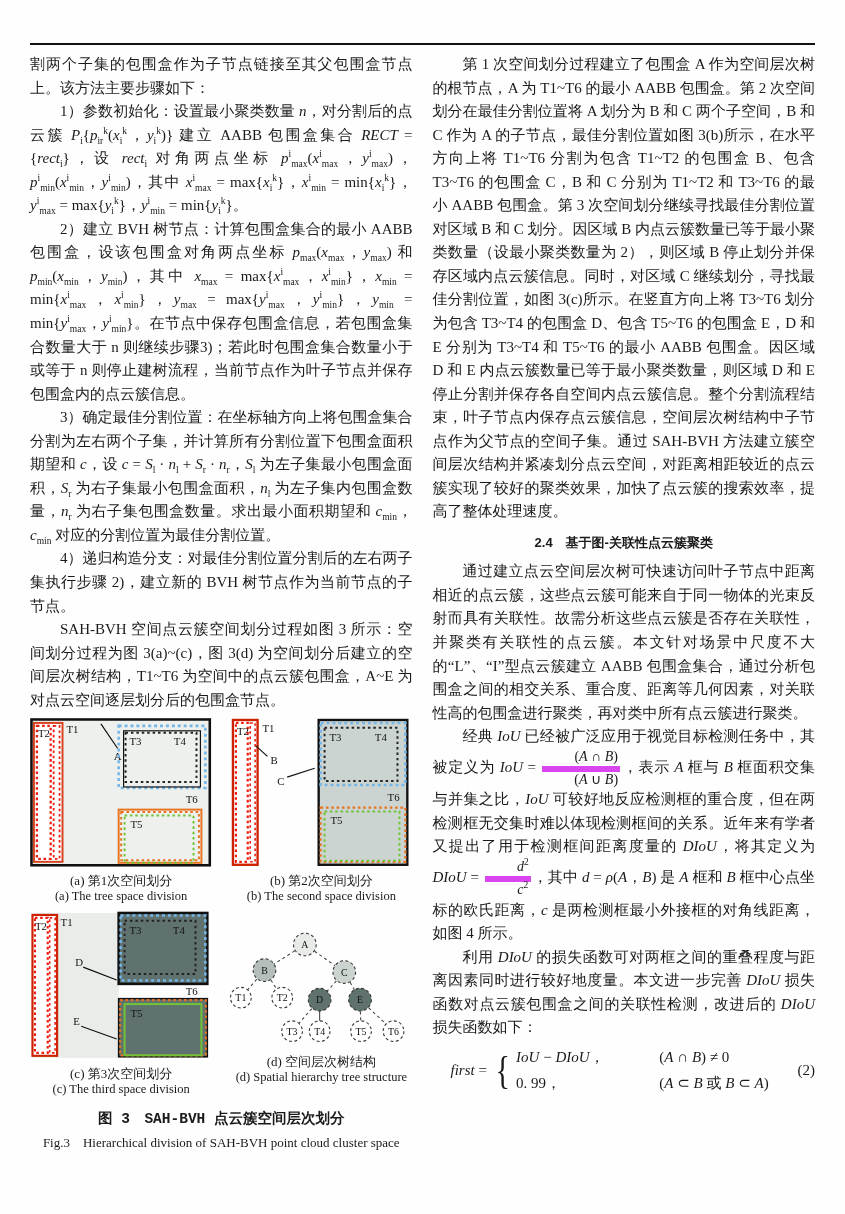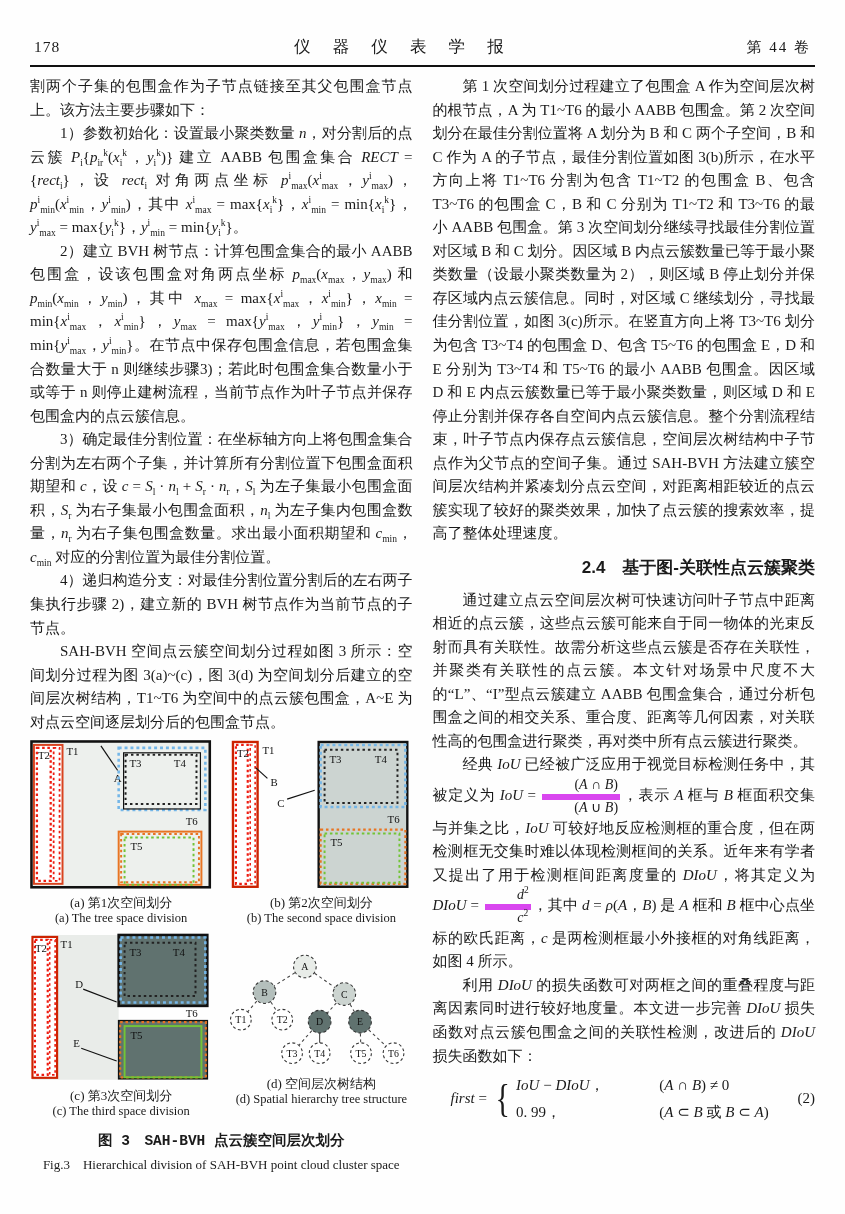"178" div.hdr { html: <div> <span>178</span> <span>仪 器 仪 表 学 报</span> <span>第 44 卷</span> </div> -> none }
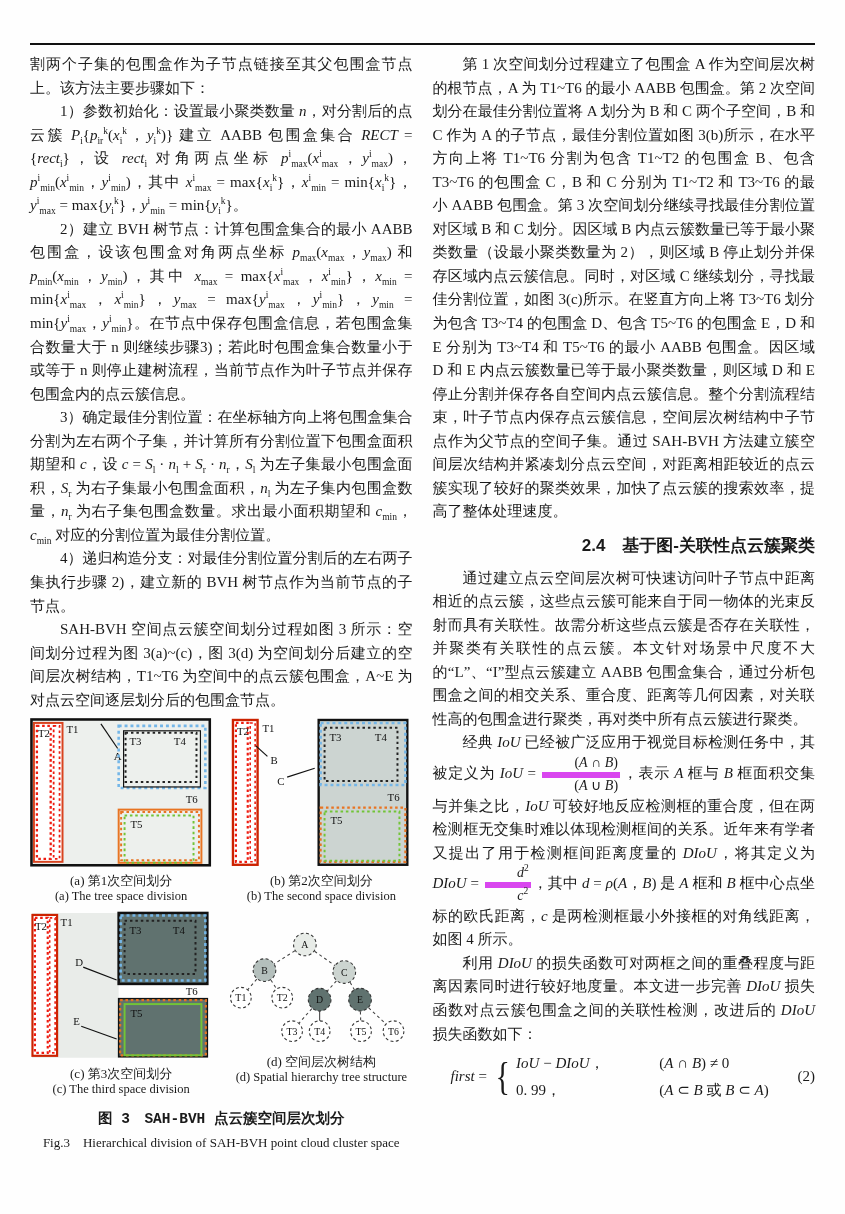"2.4 基于图-关联性点云簇聚类" .sec-head { font-size: 17px -> 13px; text-align: right -> center }
